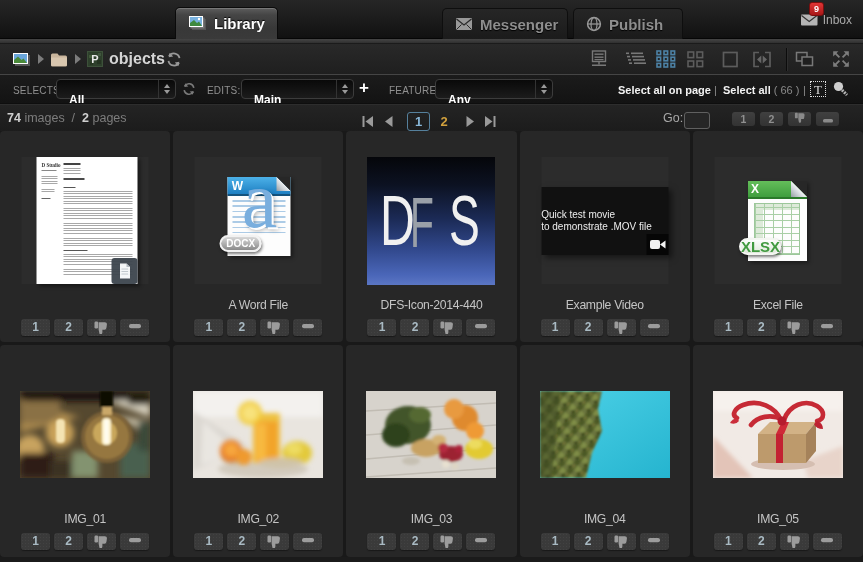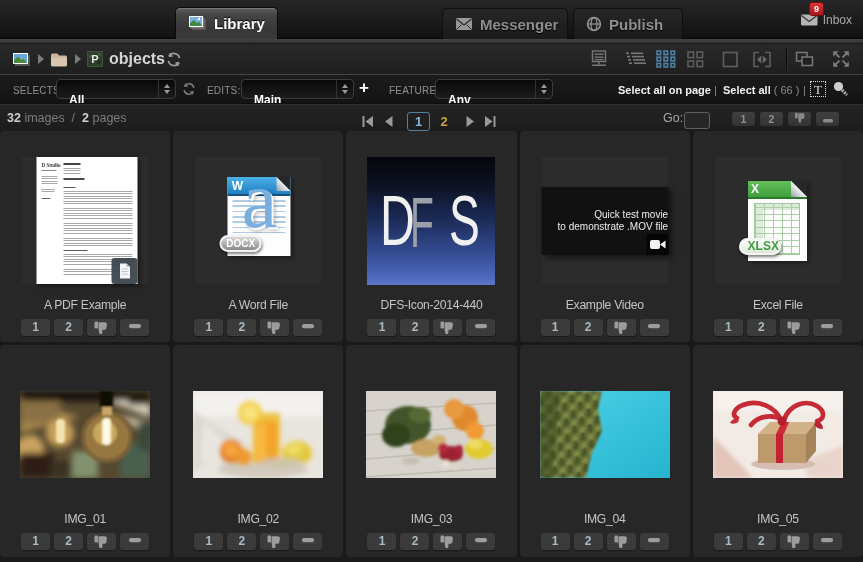"32" b { text: 32 -> 74 }
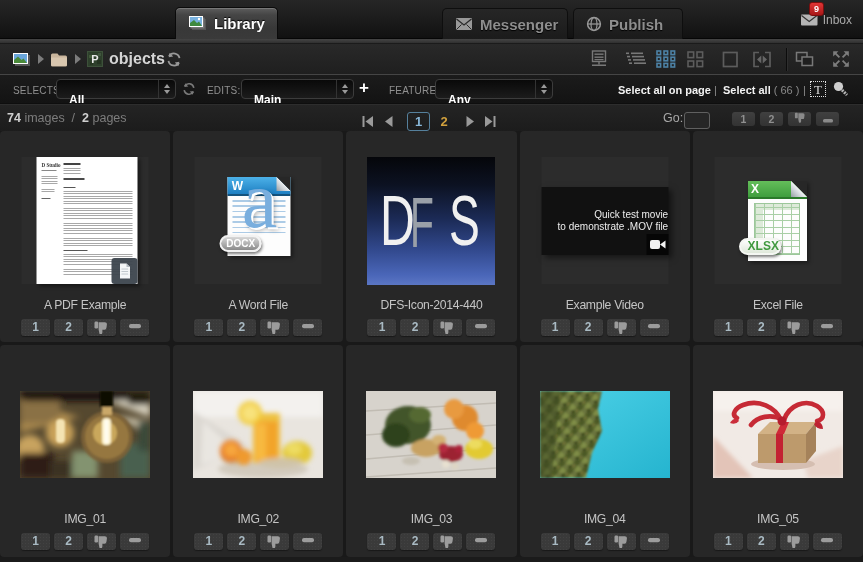"Quick test movie" div { text-align: right -> left }
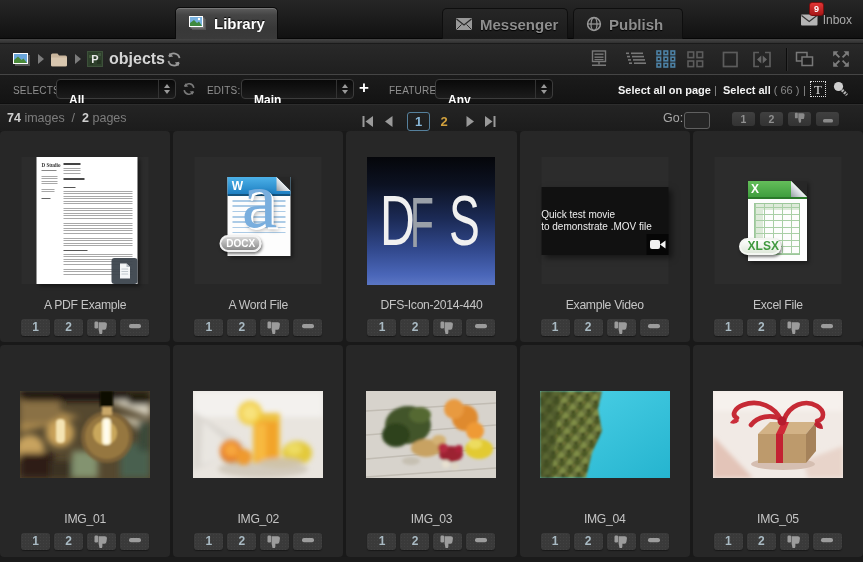"XLSX" div { font-size: 12px -> 15px }
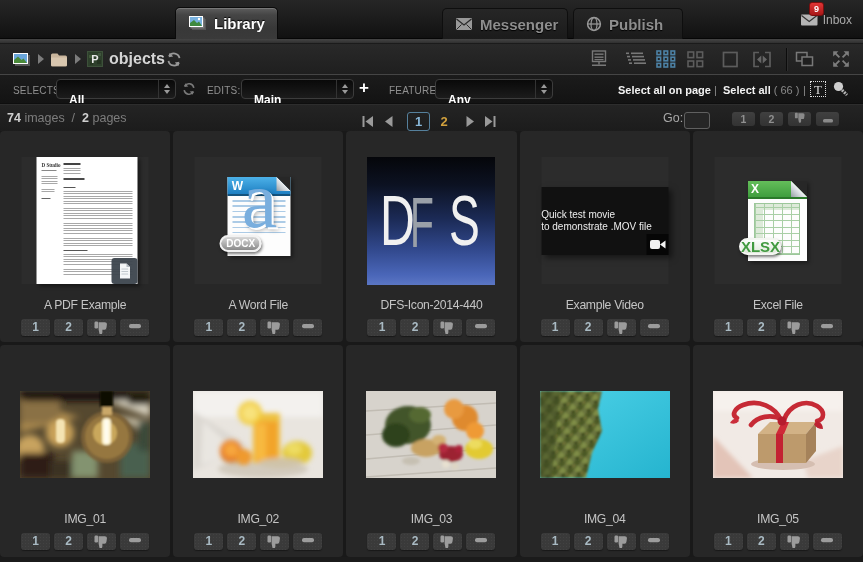"A PDF Example" div.fname { html: <div>A PDF Example</div> -> none }
